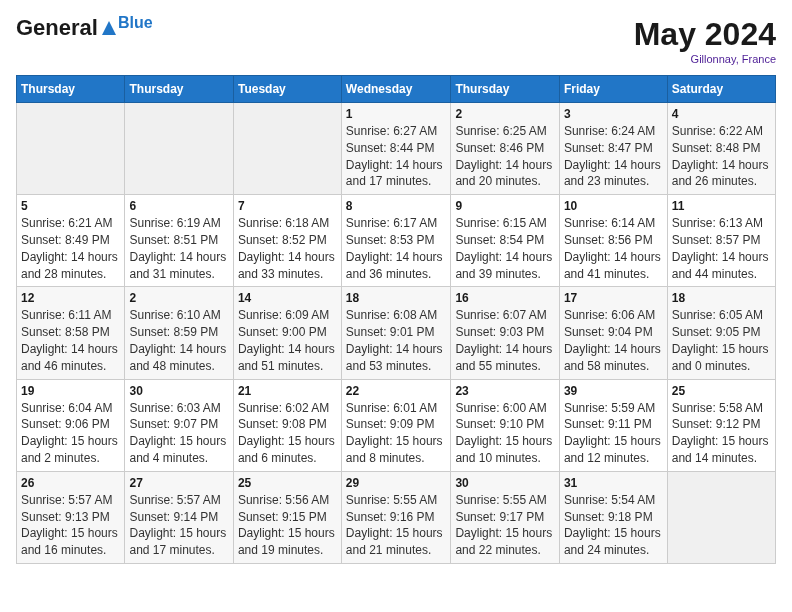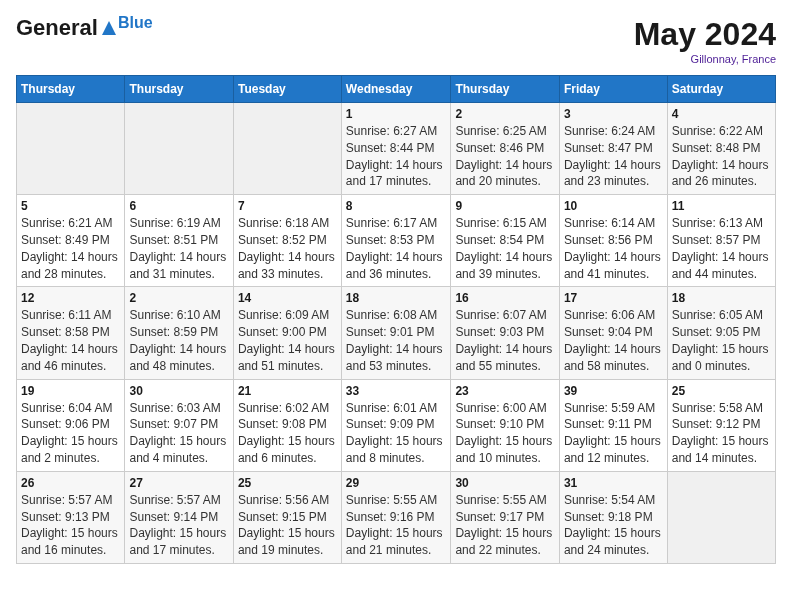"33" span.day-number { text: 33 -> 22 }
